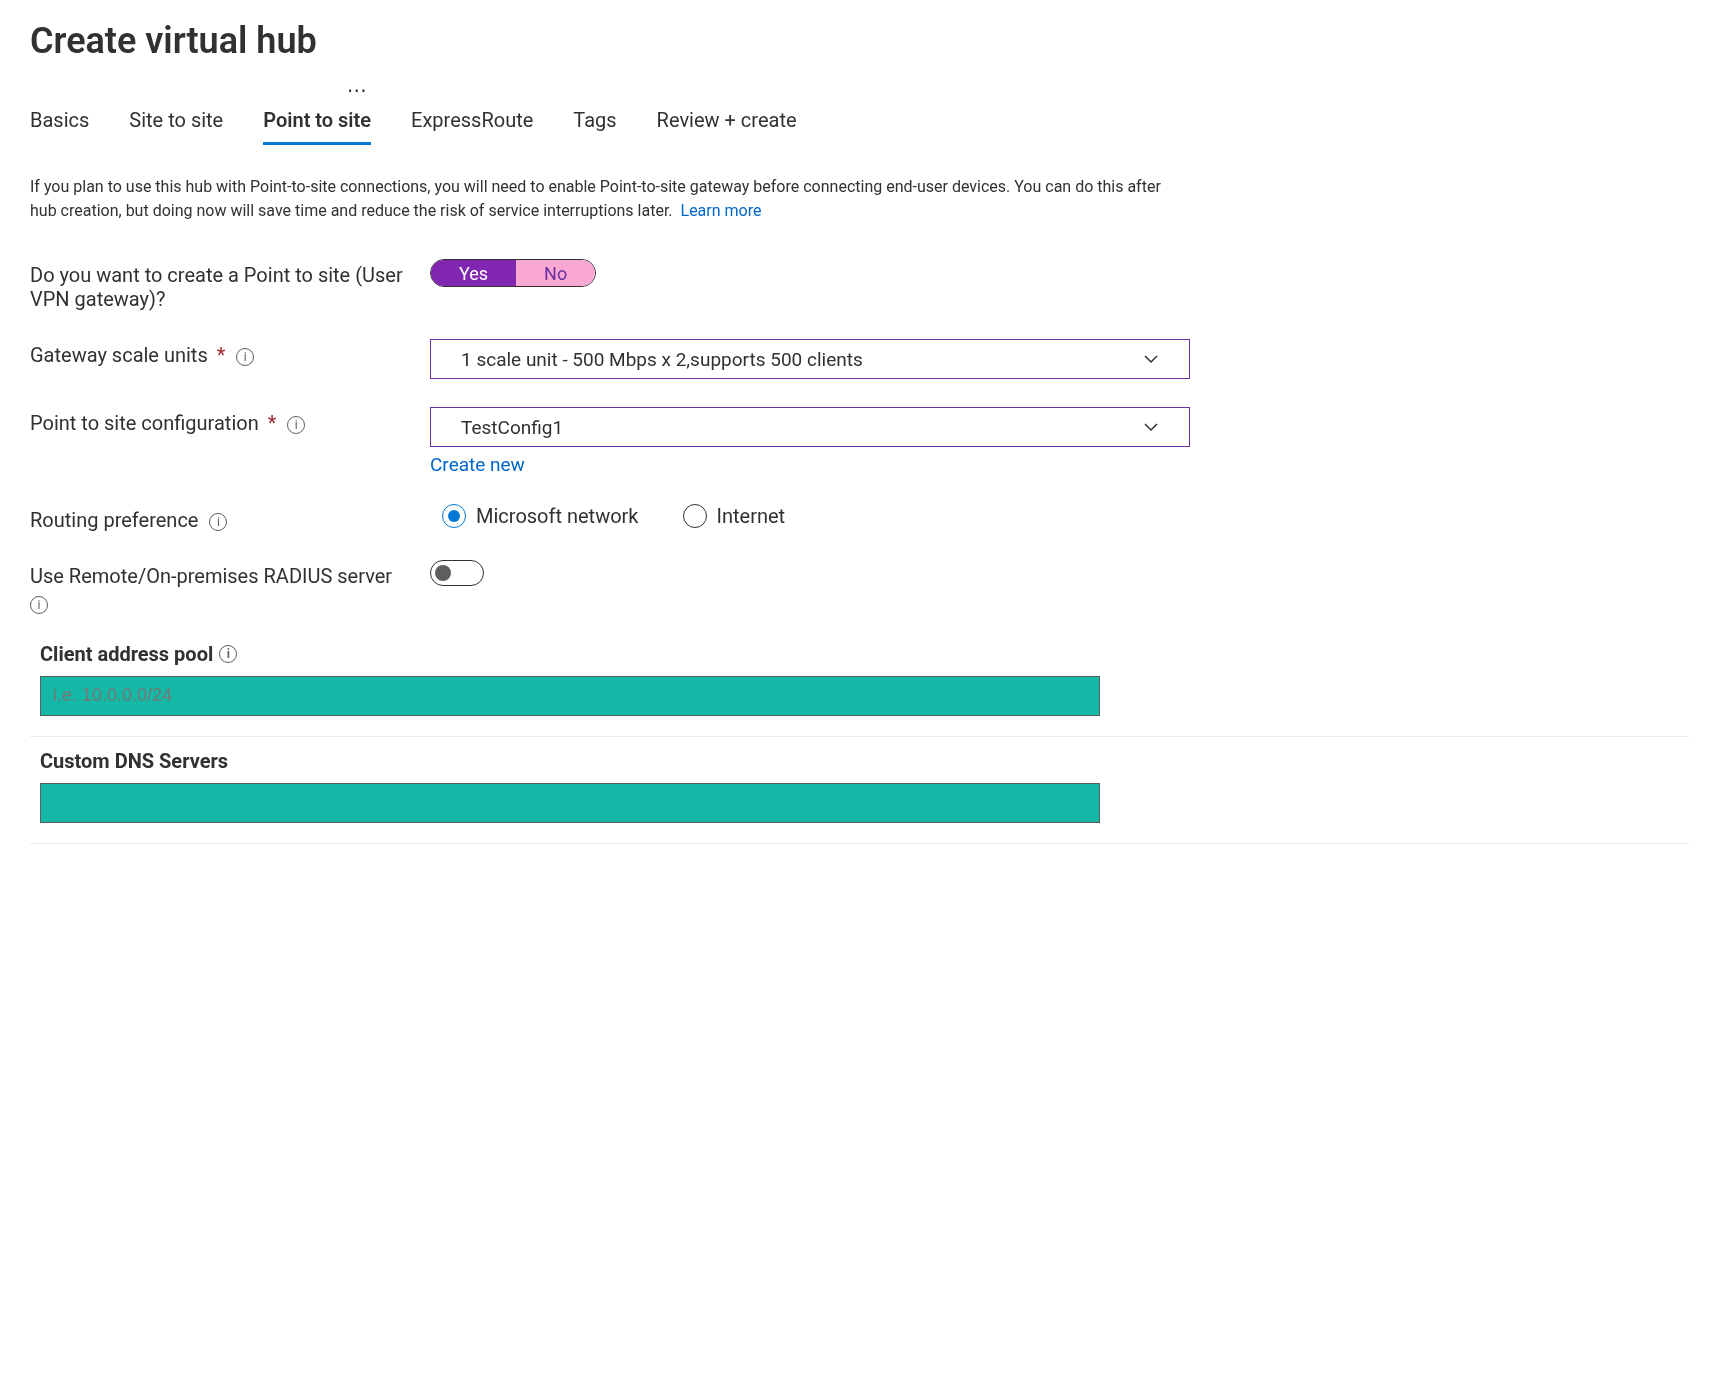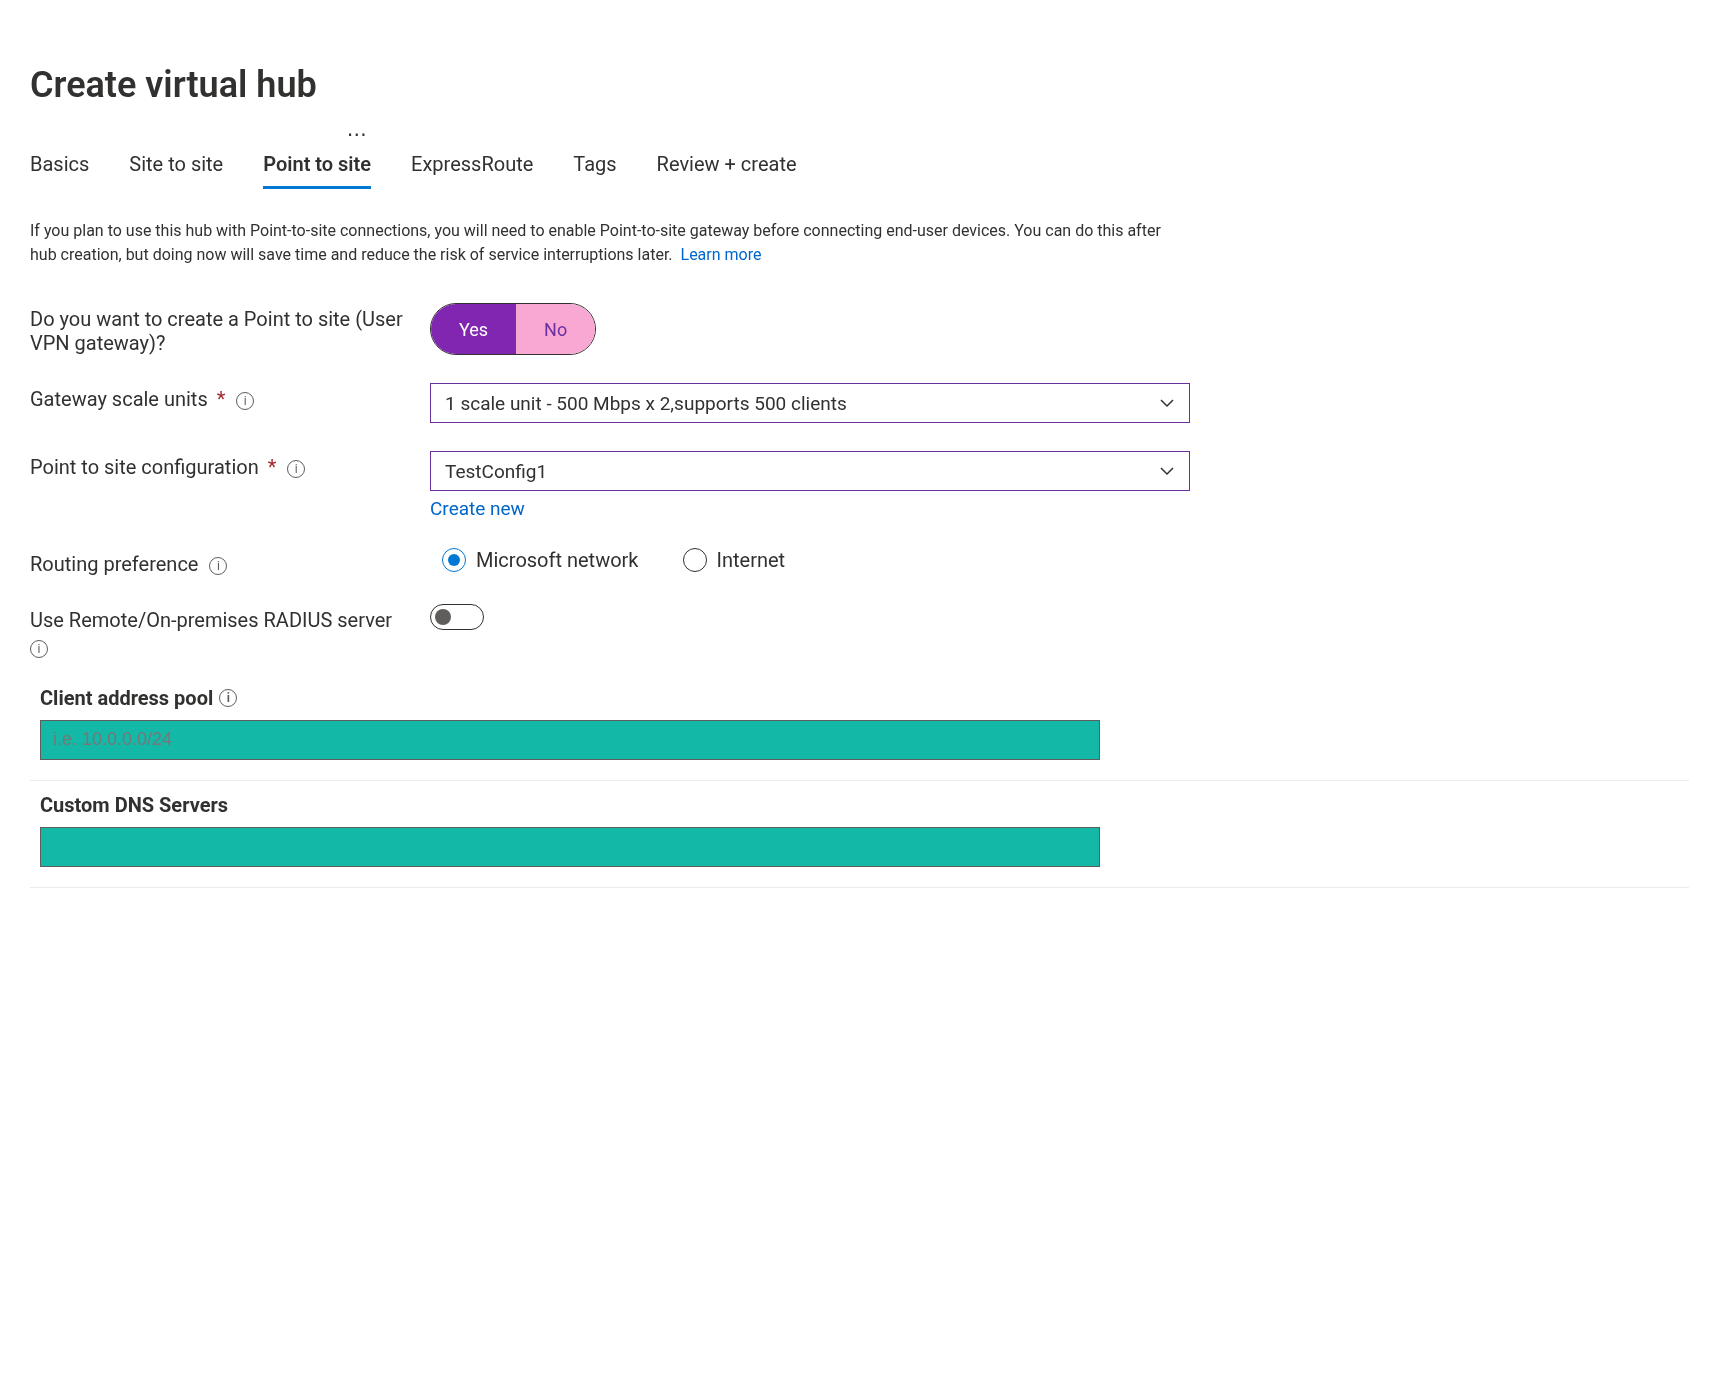"Create virtual hub" .title-row { margin-top: 44px -> none }
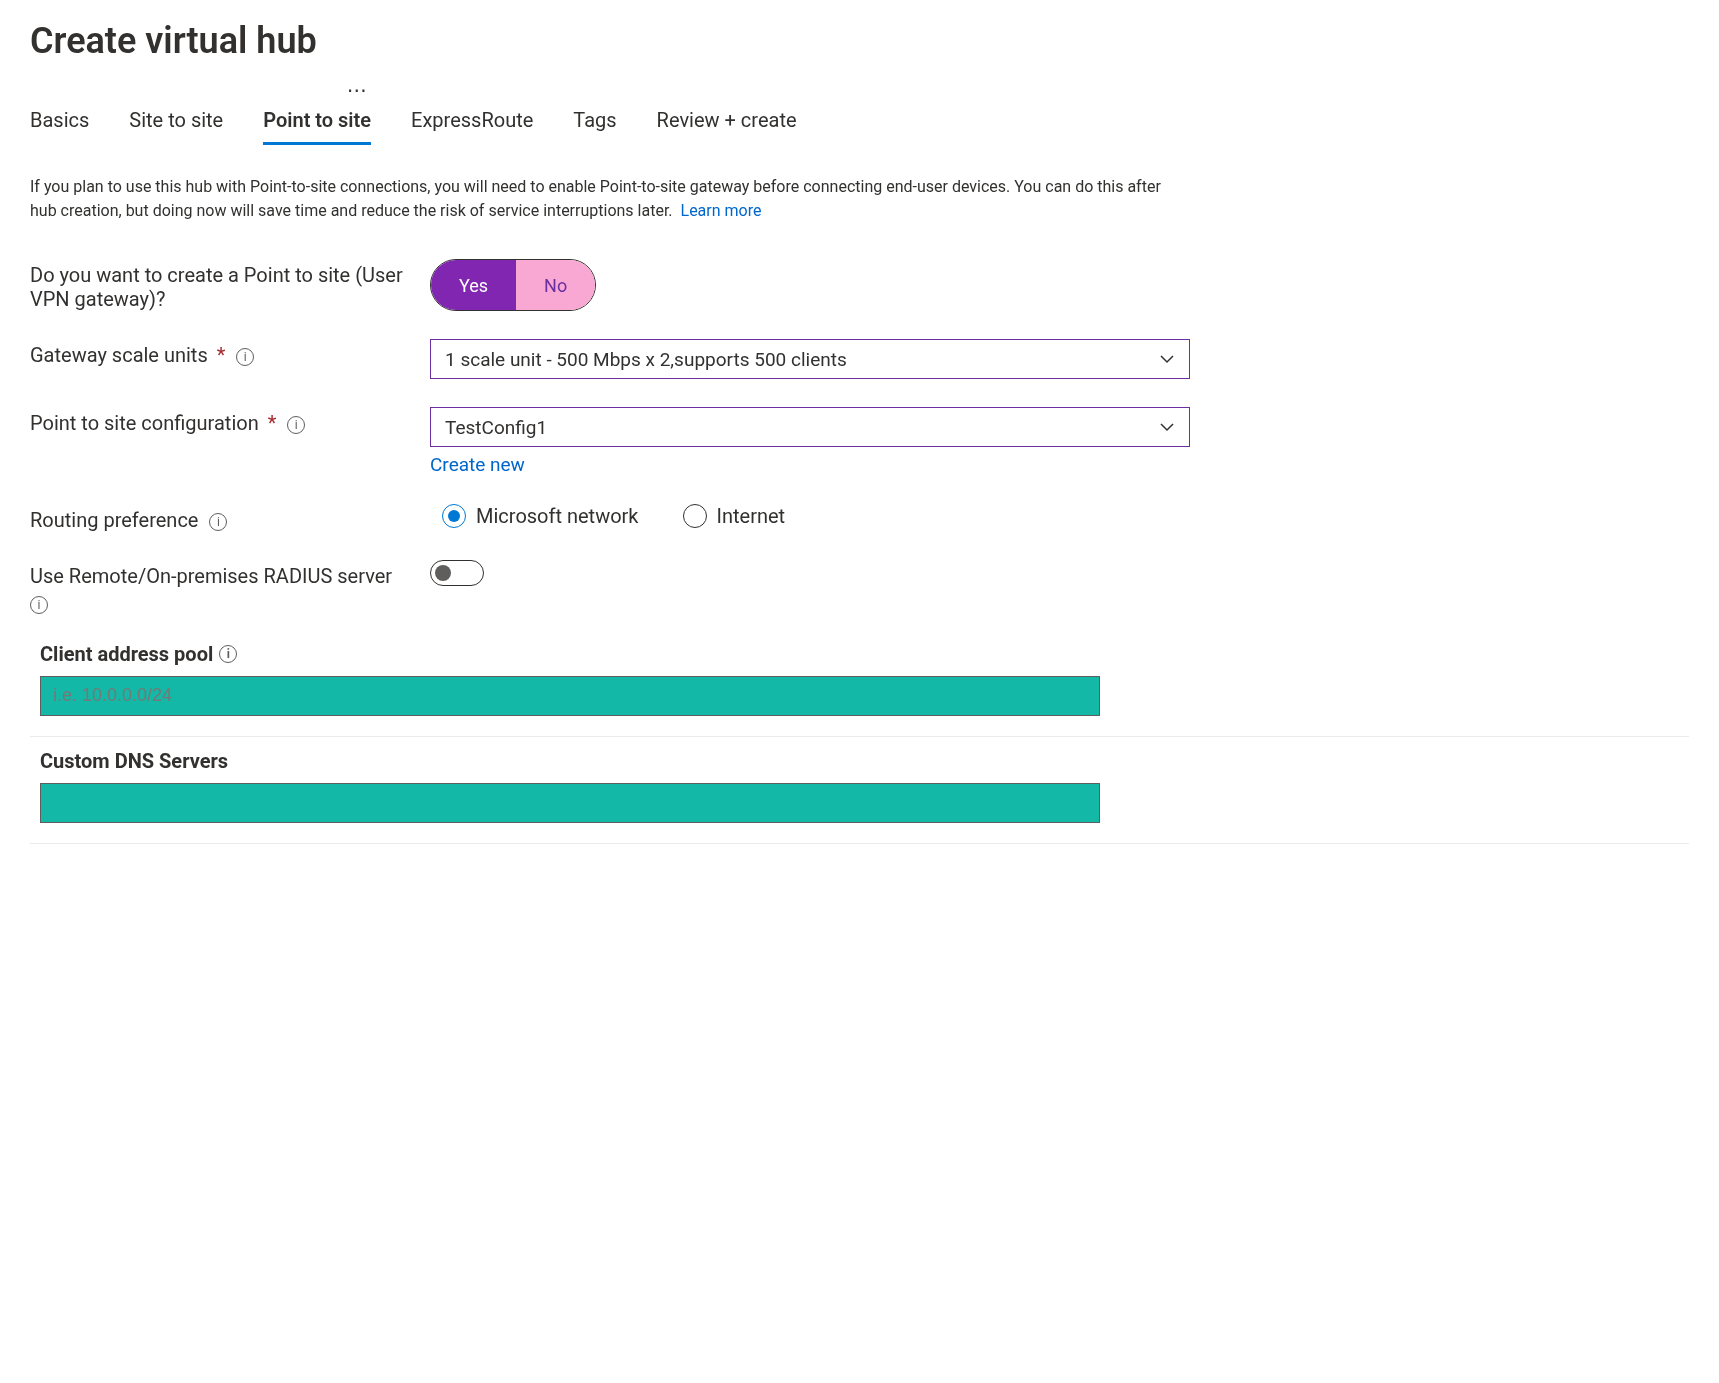"Yes" .pill { height: 52px -> 28px }
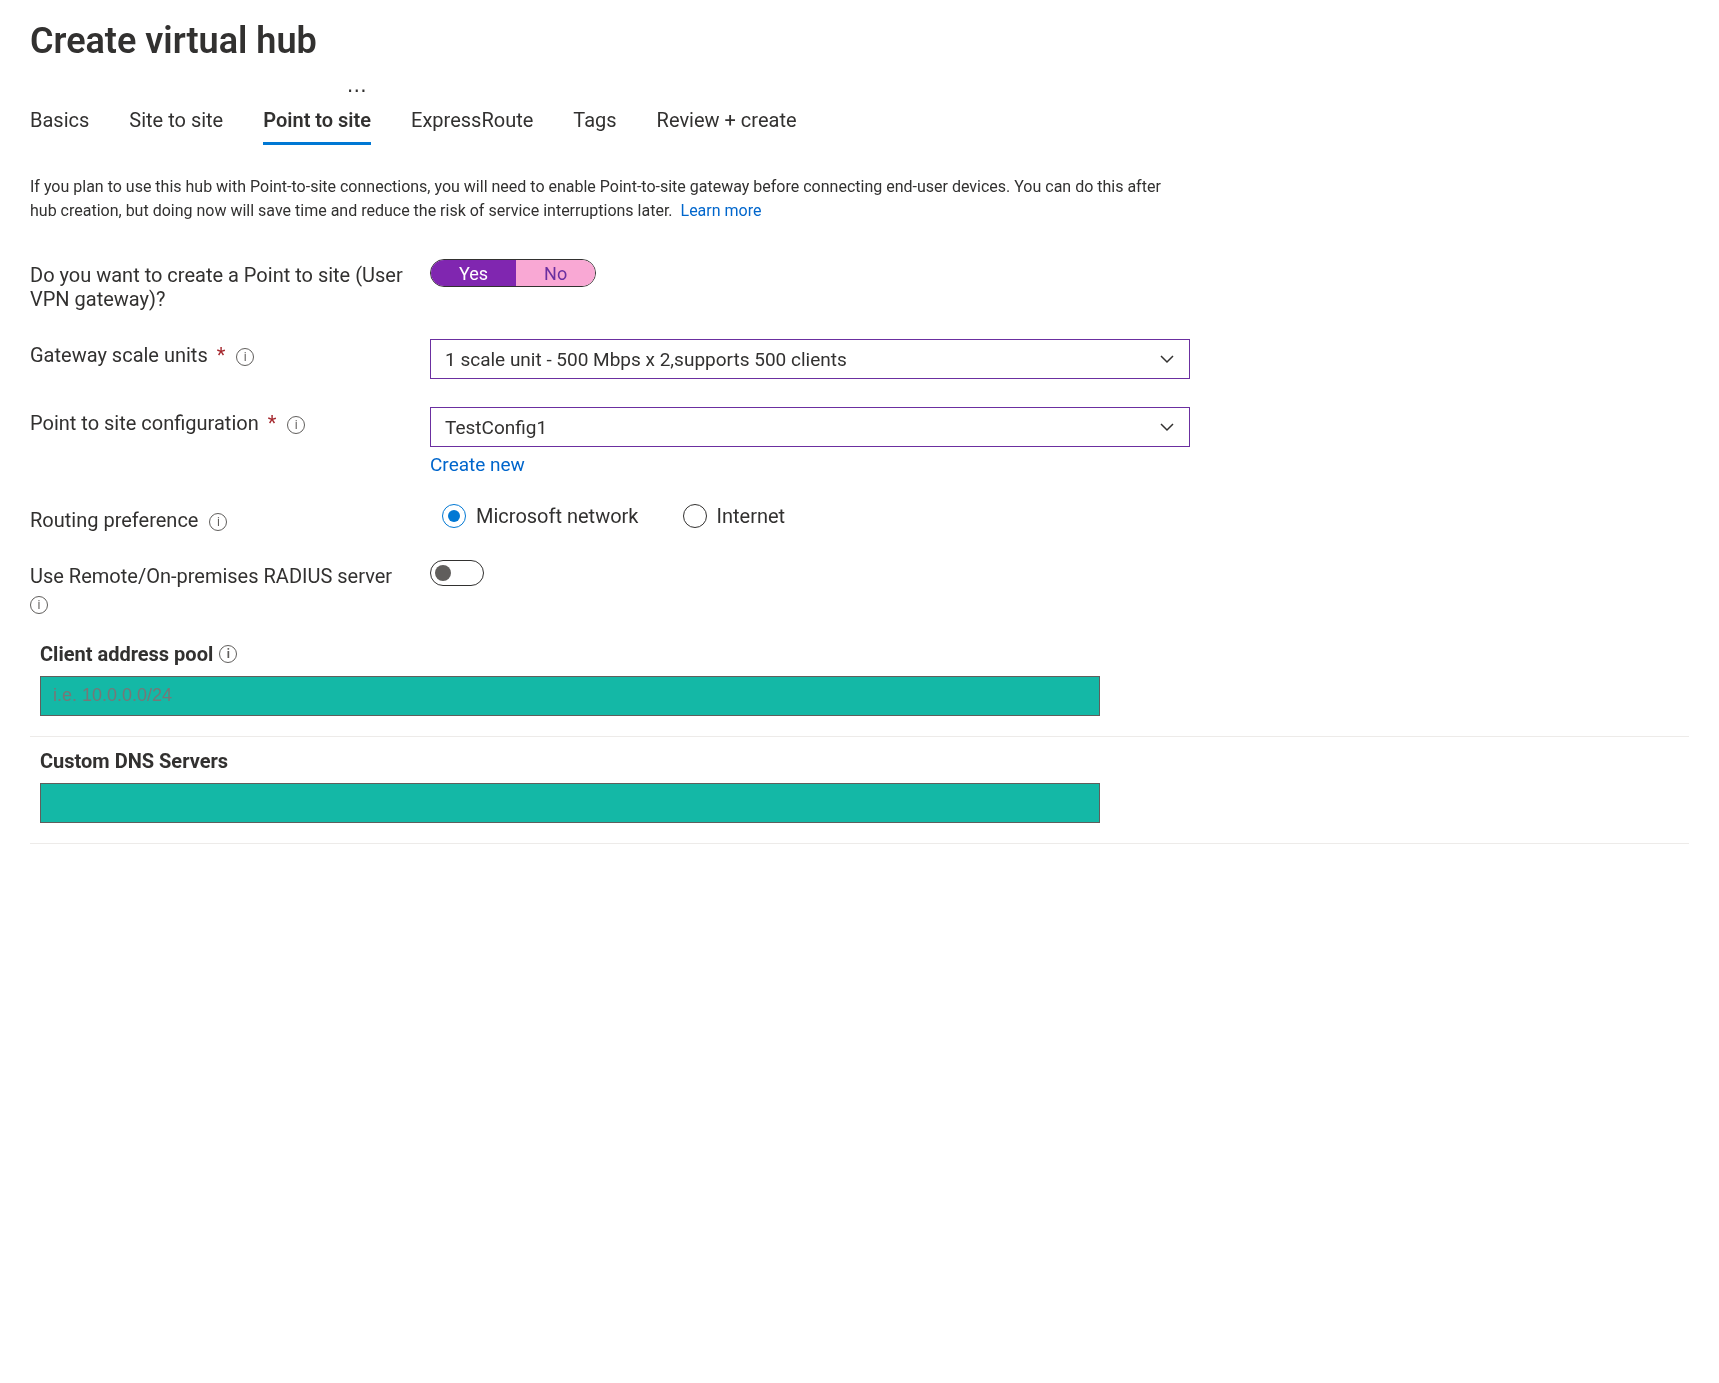"1 scale unit - 500" .azselect { padding: 0 14px -> 0 30px }
